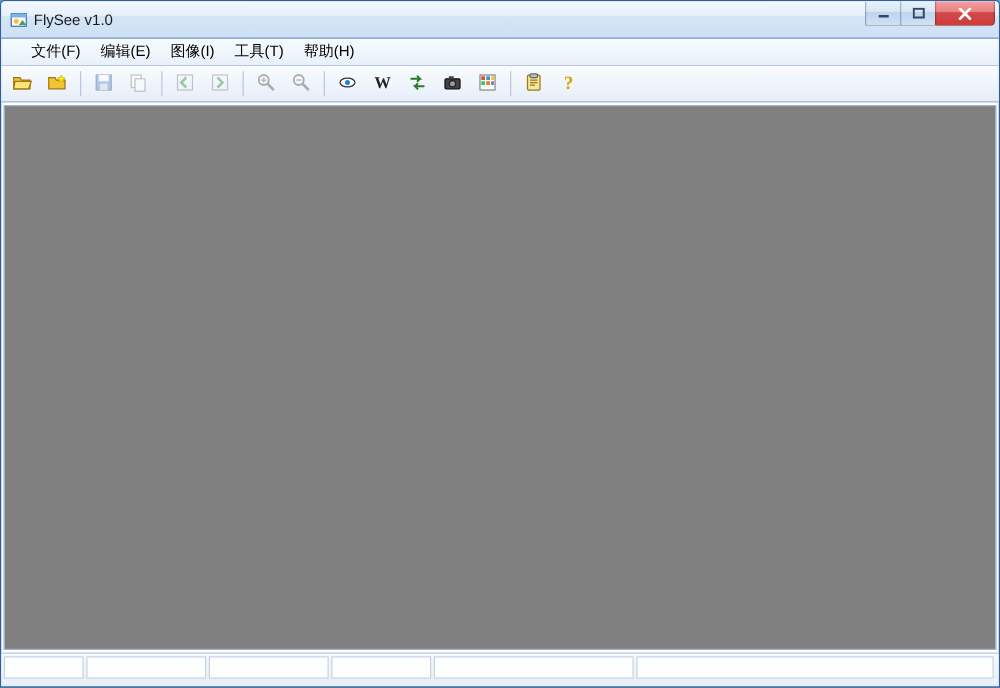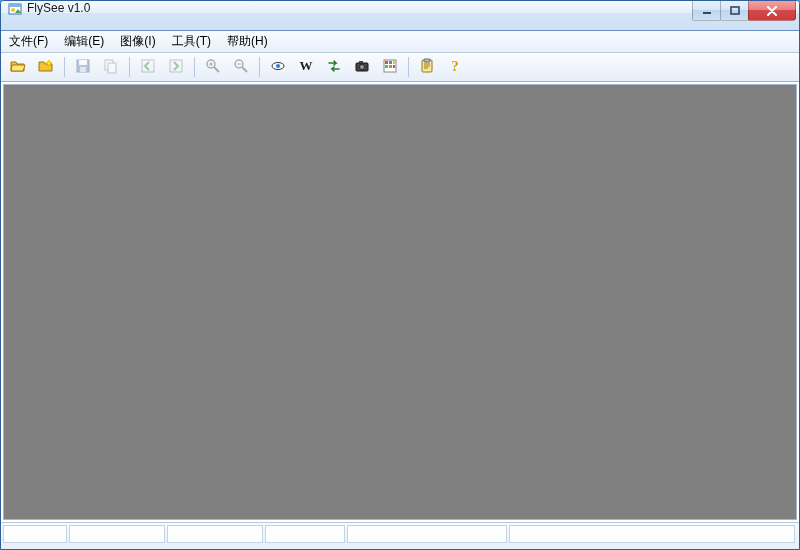"FlySee v1.0" .titlebar { align-items: none -> center }
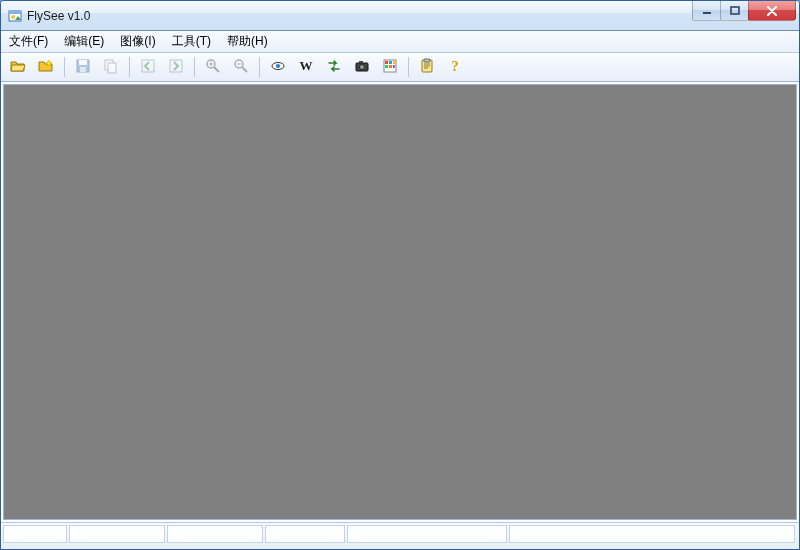"文件(F)" .menubar { padding-left: 0 -> 16px }
